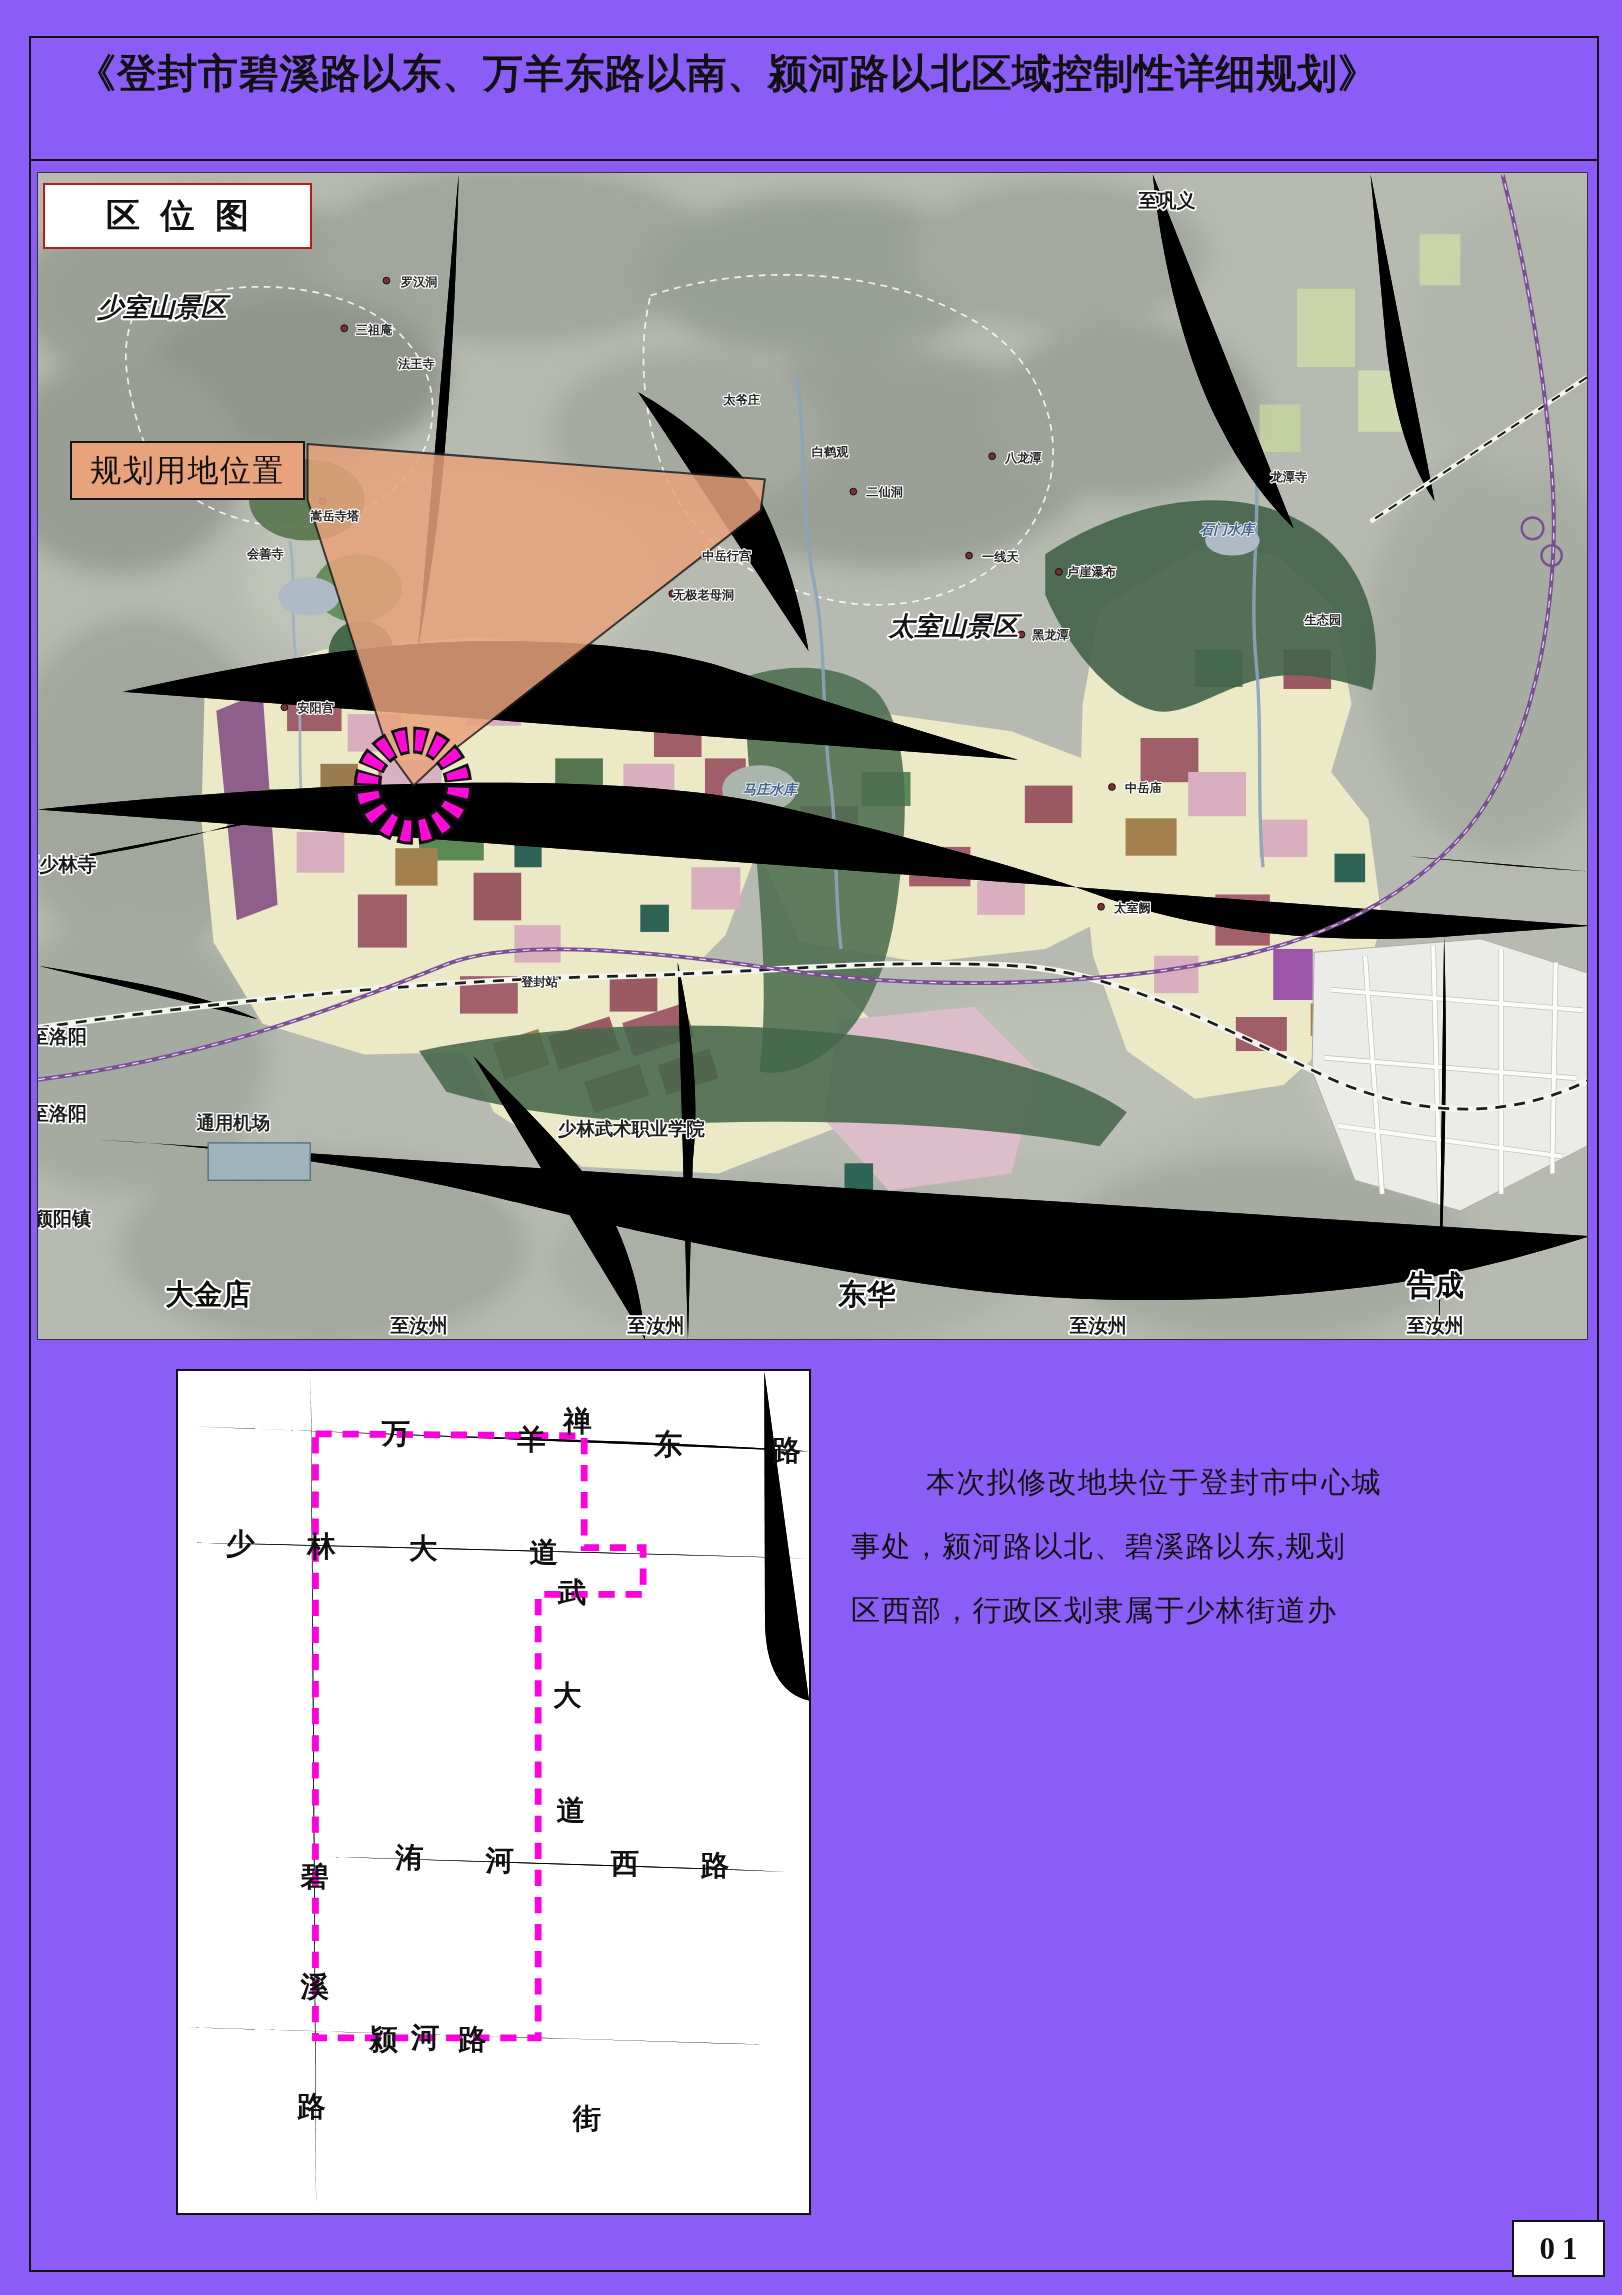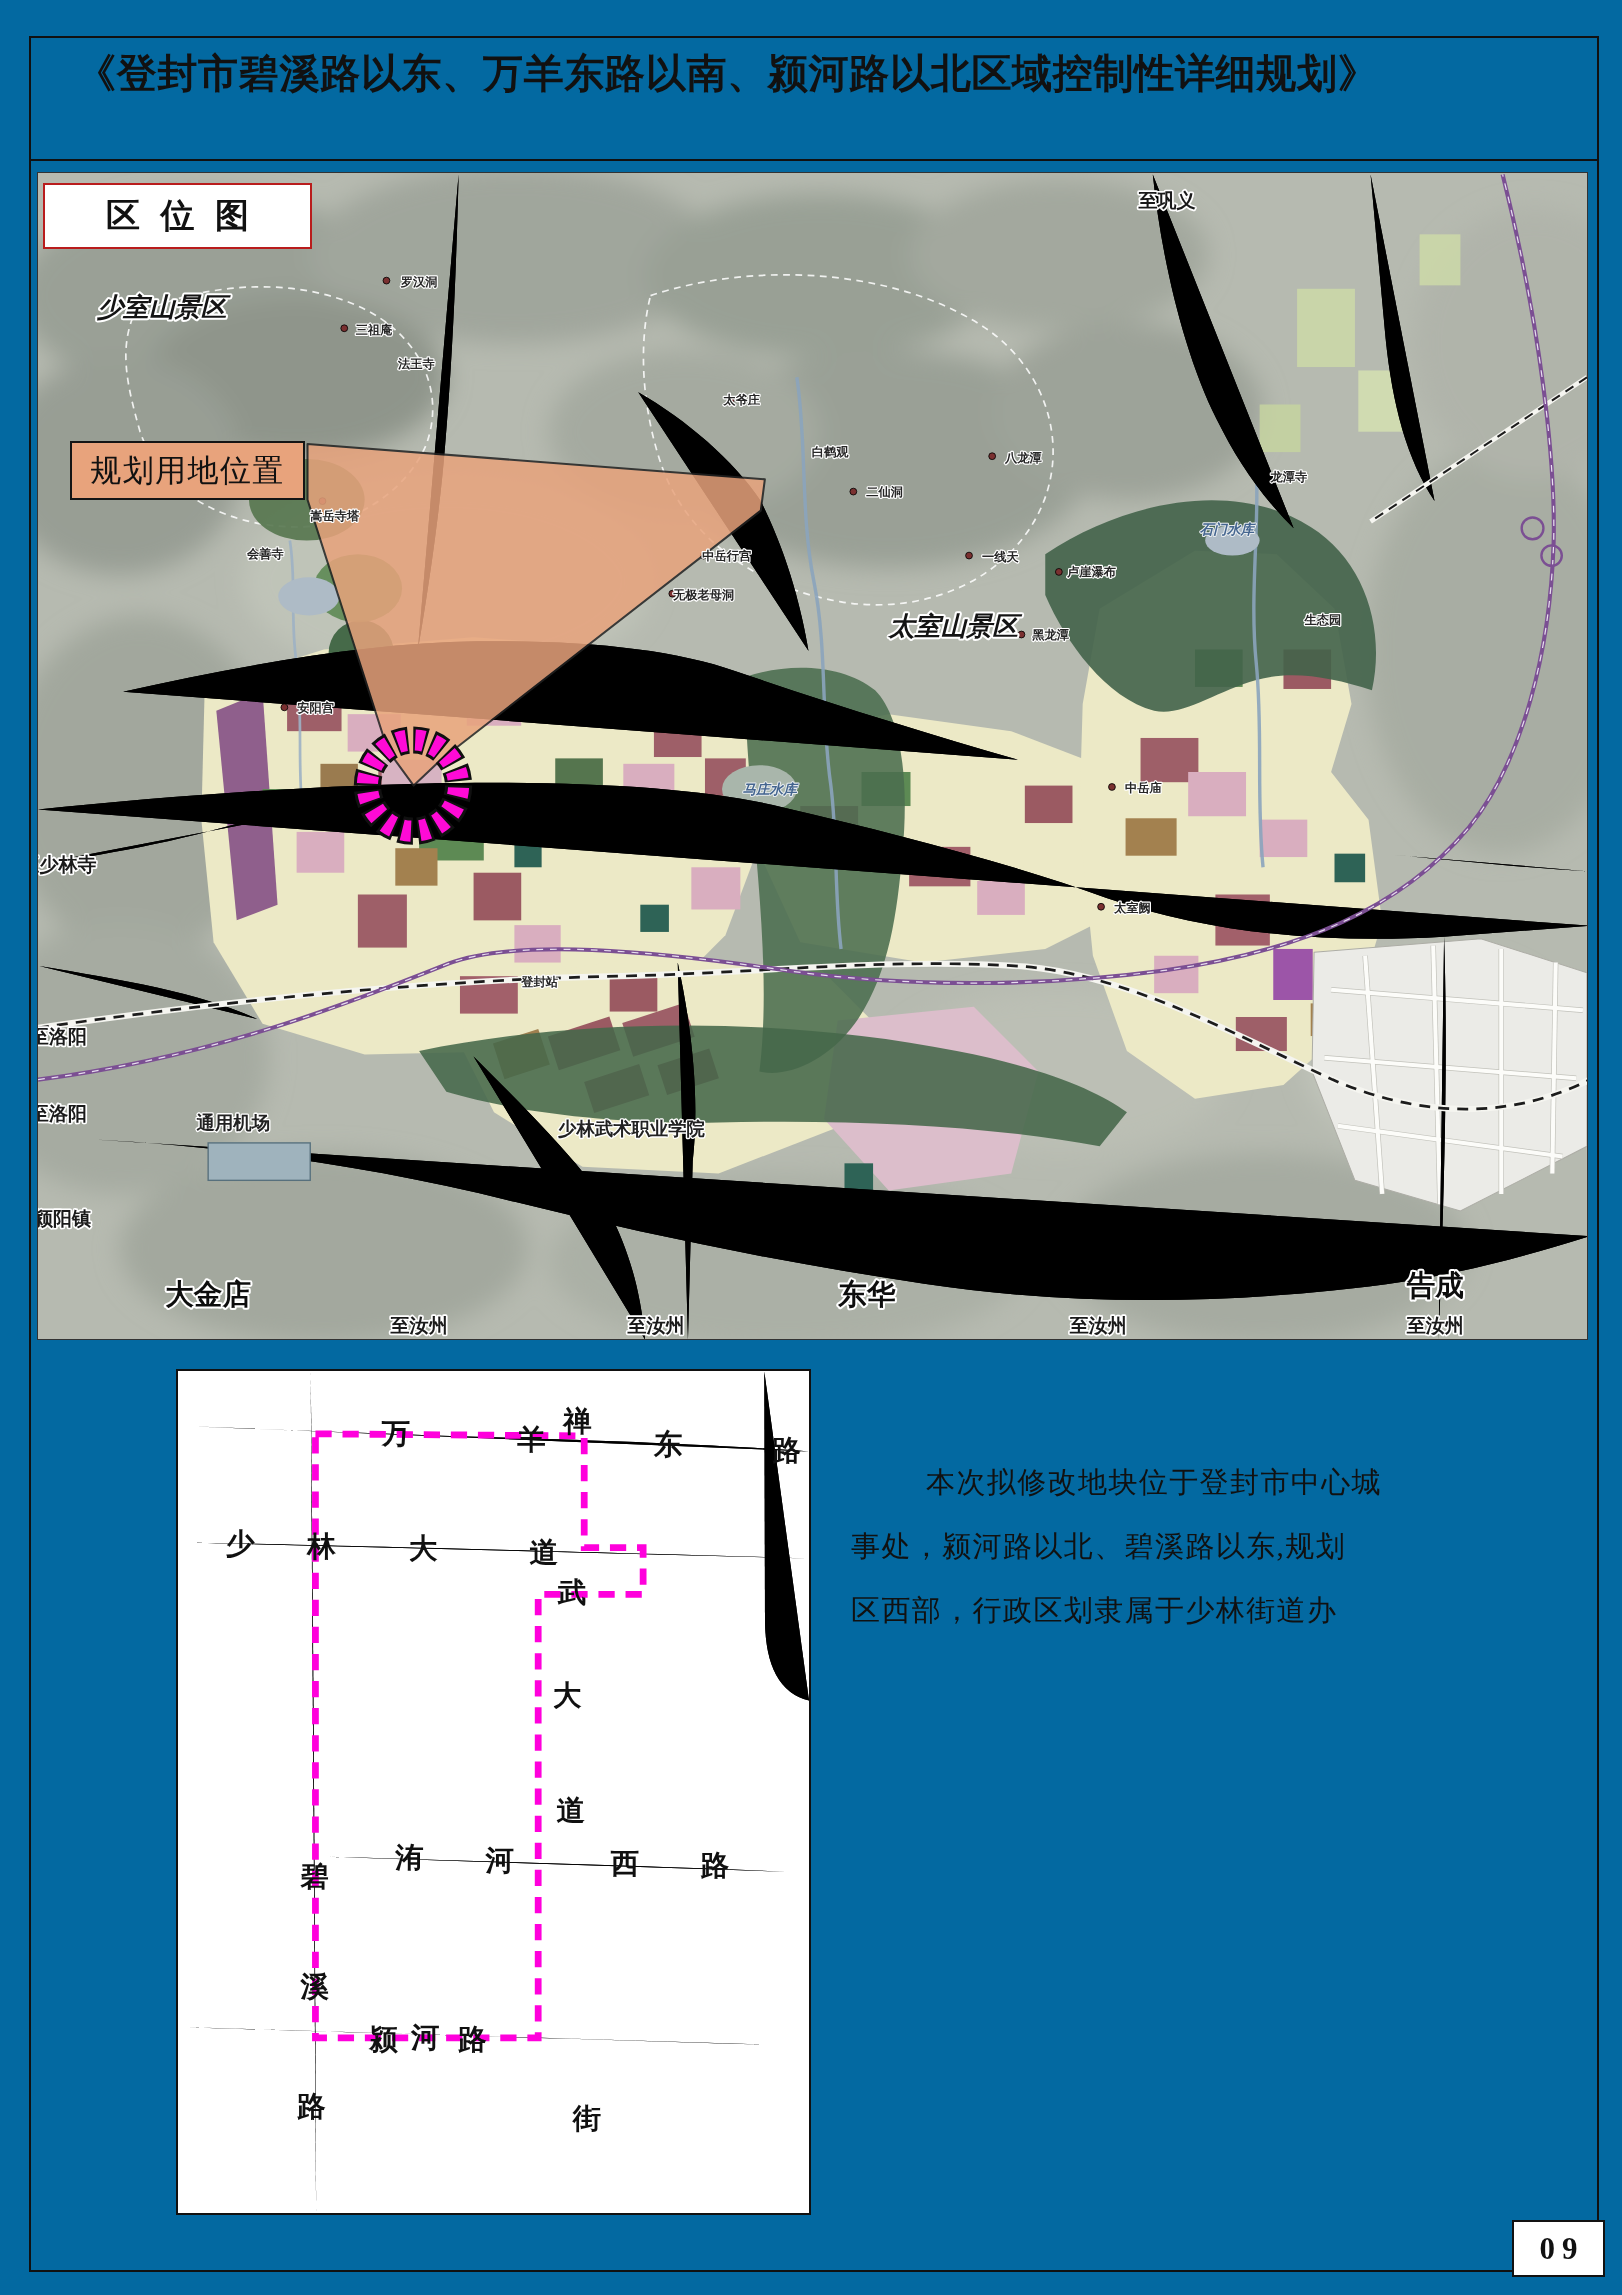"《登封市碧溪路以东、万羊东路以南、颍河路以北区域控制性详细规划》" .page { background: #0369a1 -> #8b5cf6 }
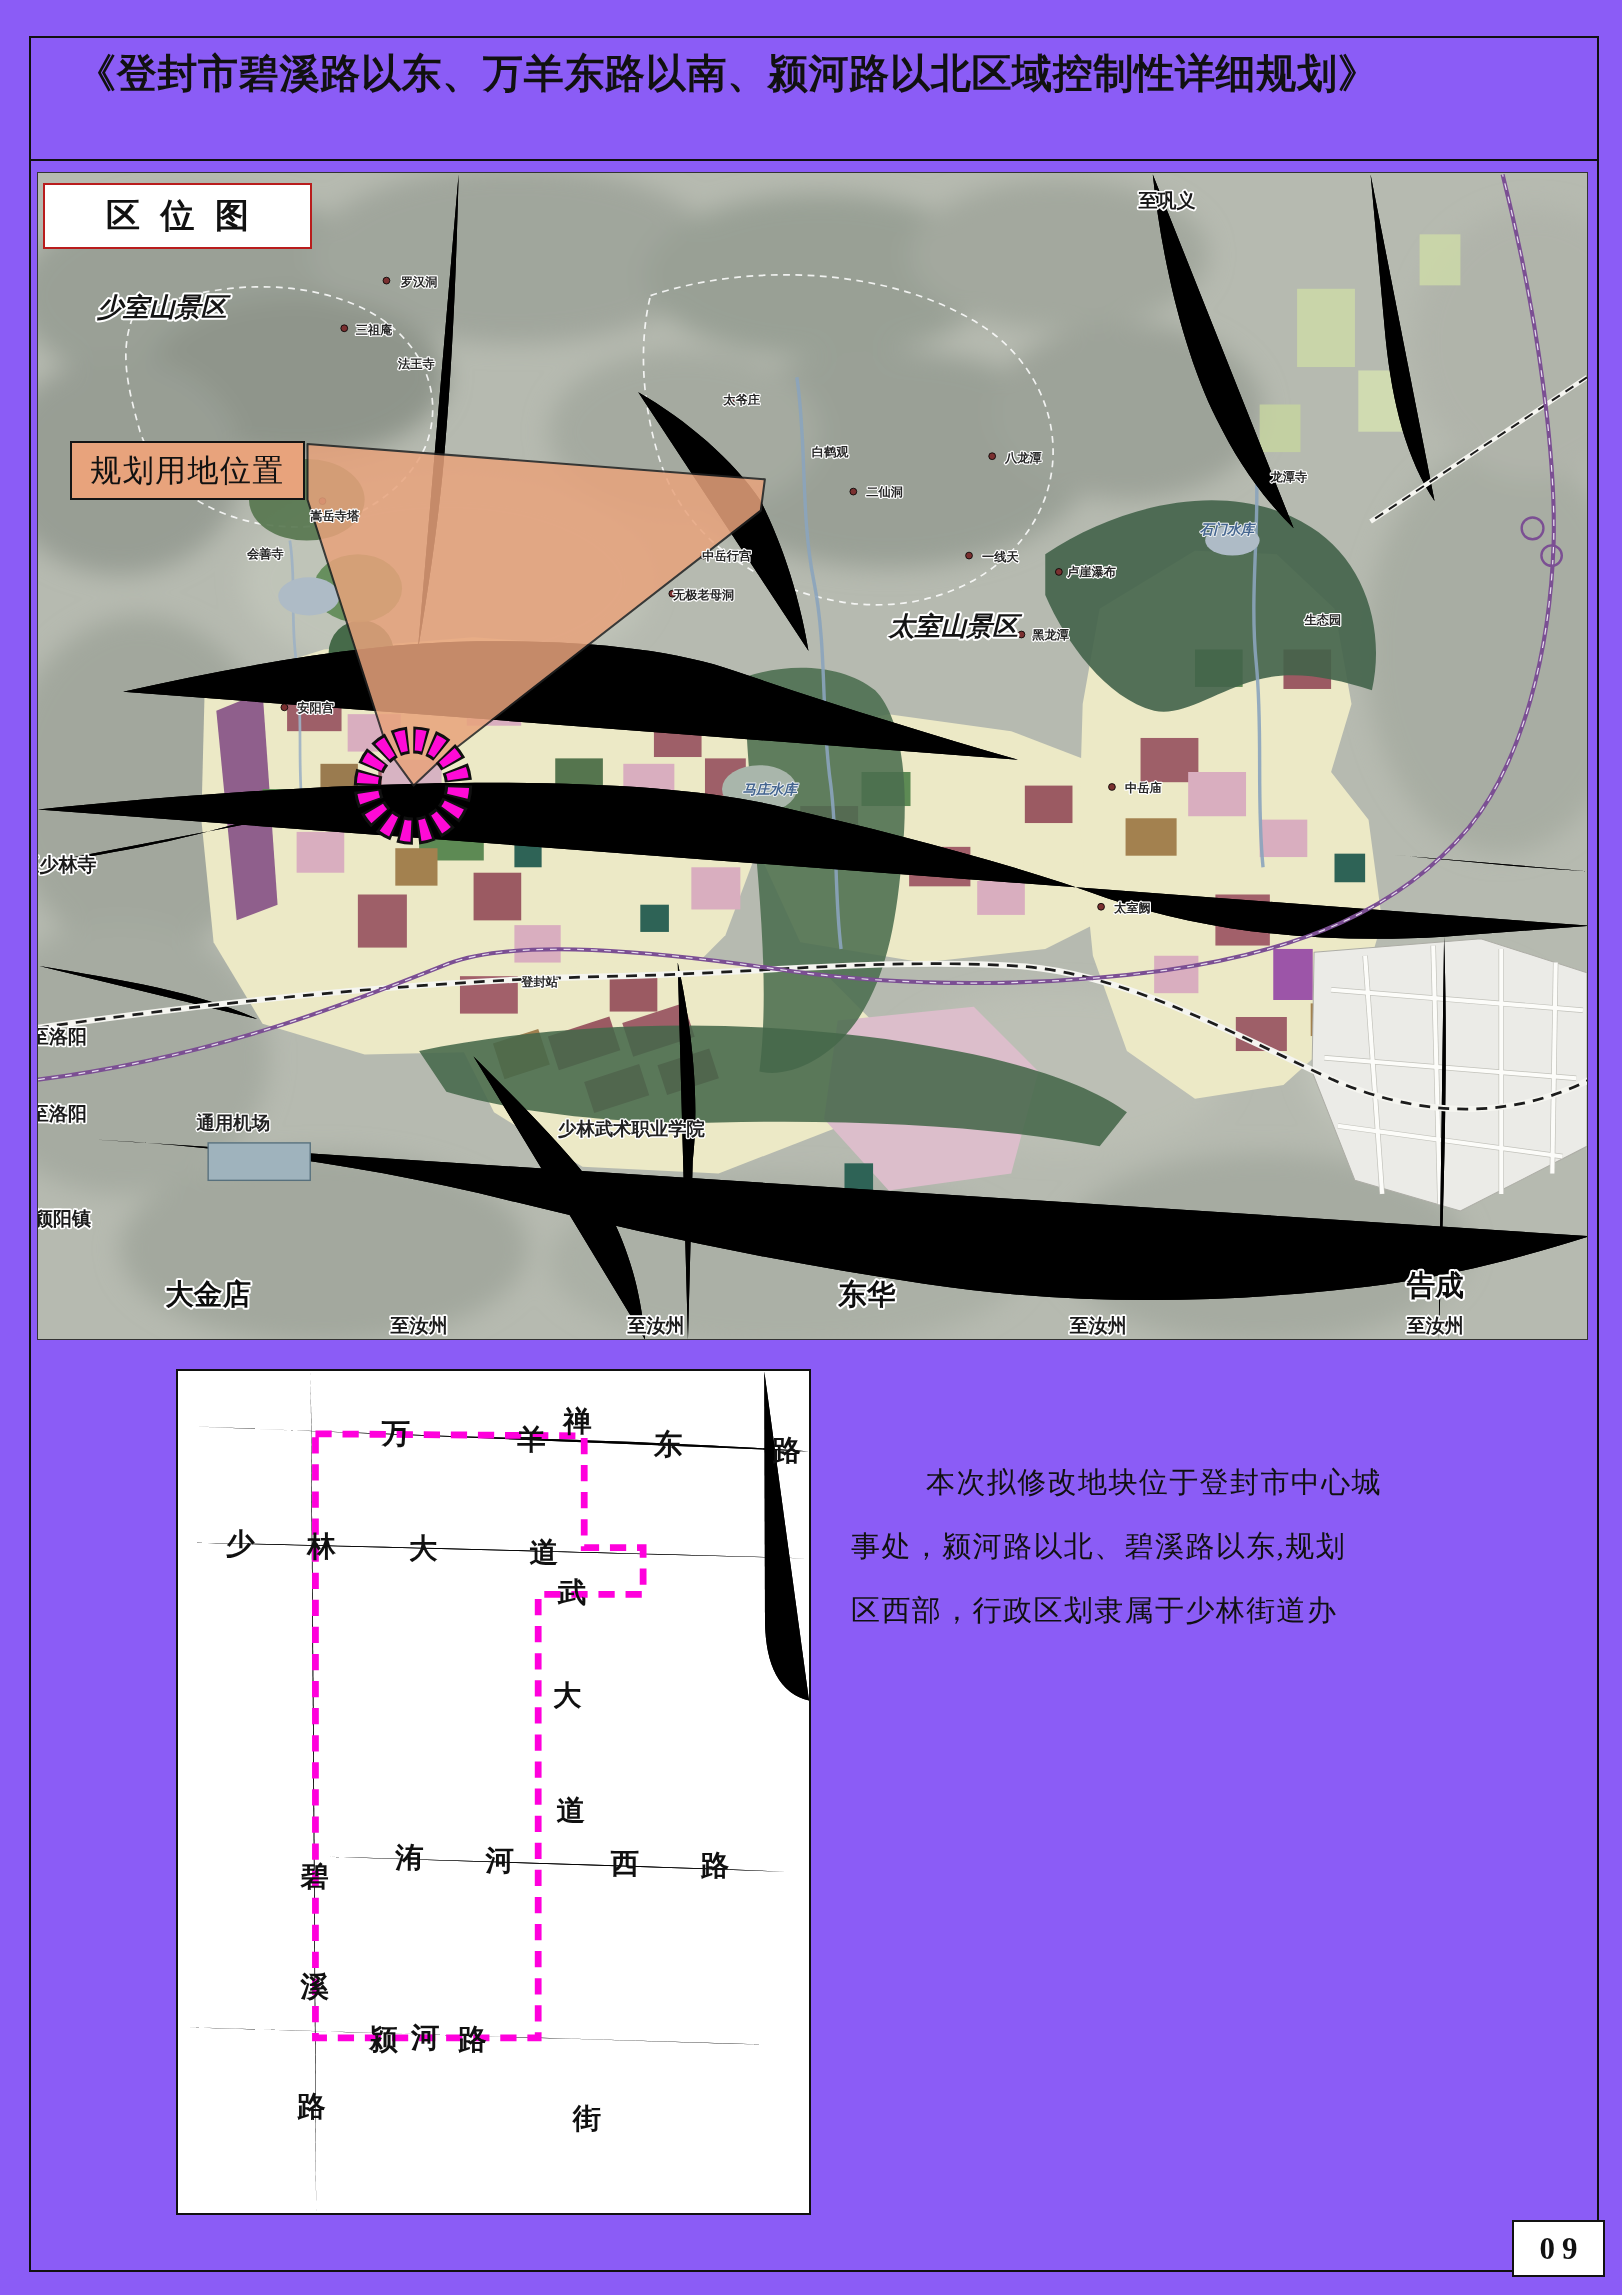"09" span { text: 09 -> 01 }
